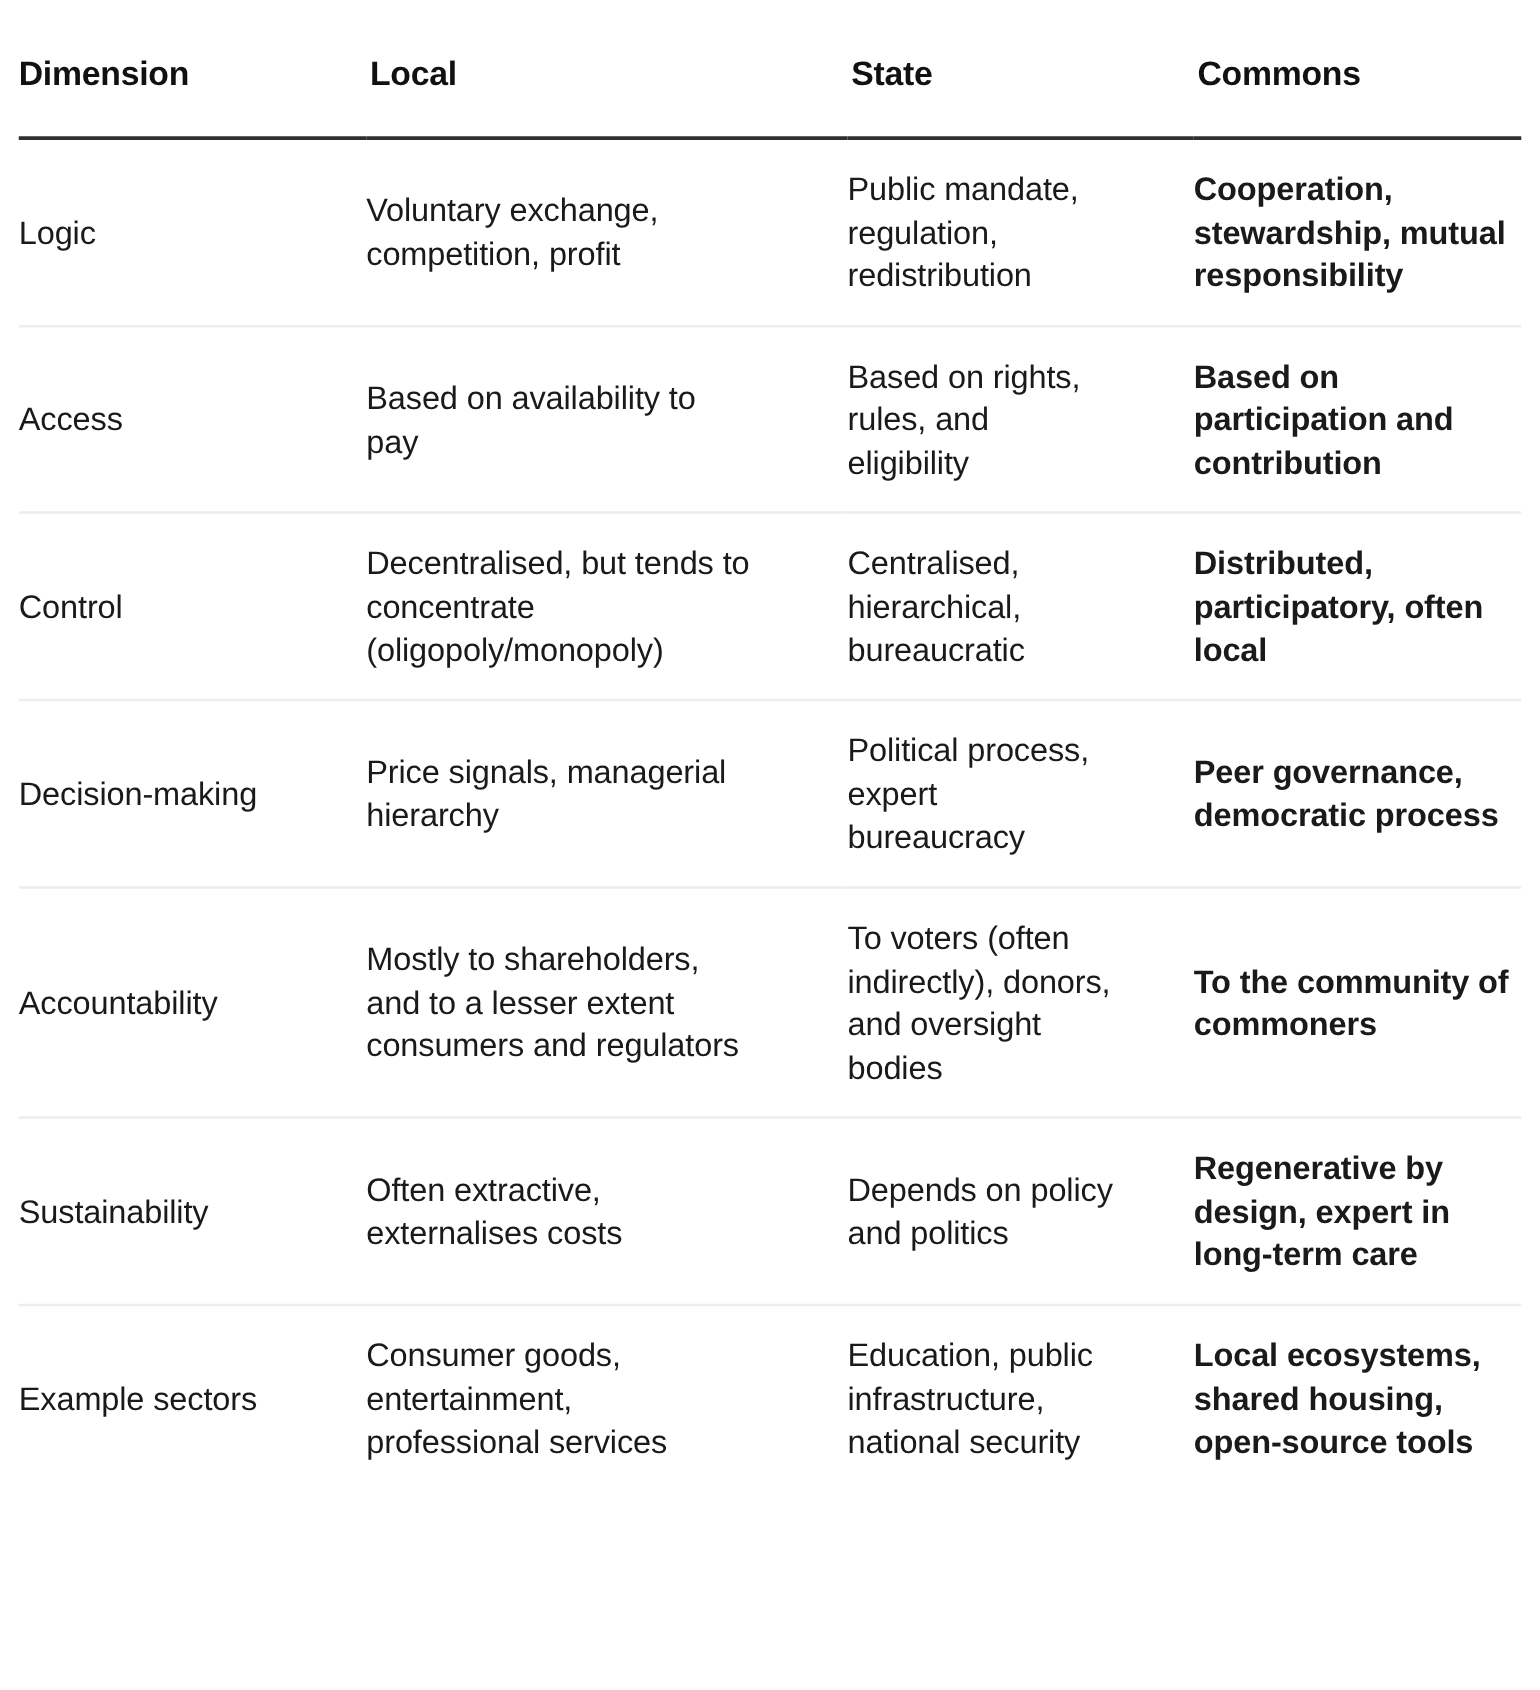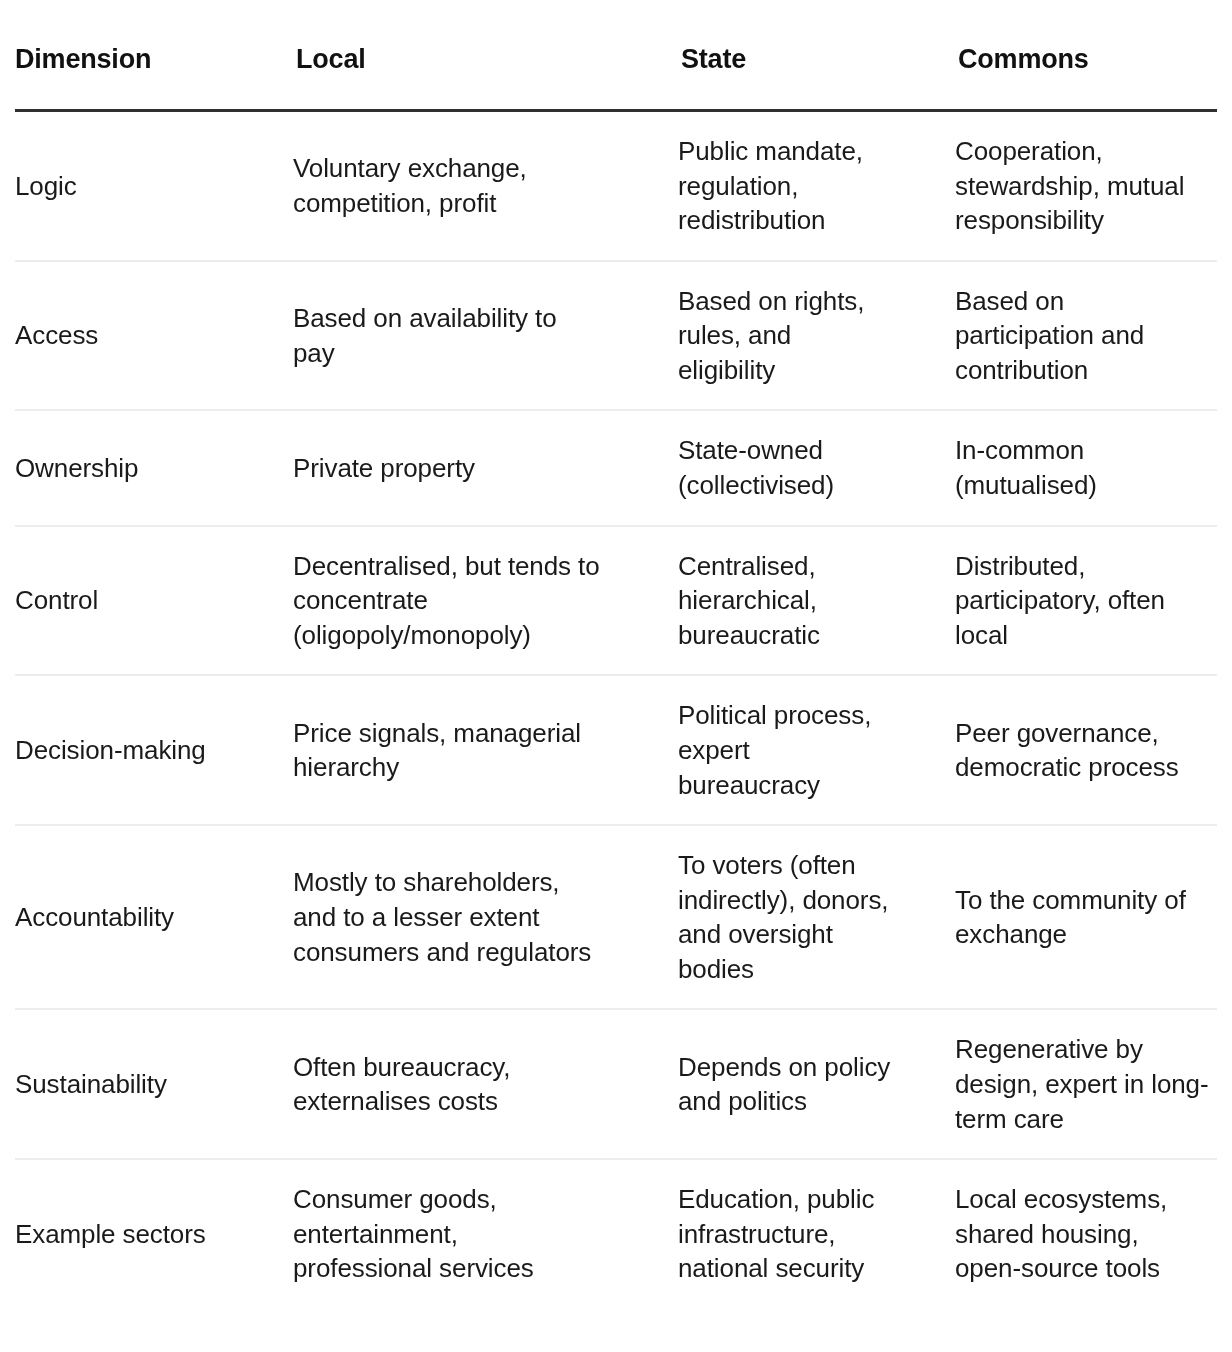"Cooperation, stewardship, mutual" tbody td.cell-commons { font-weight: none -> bold }
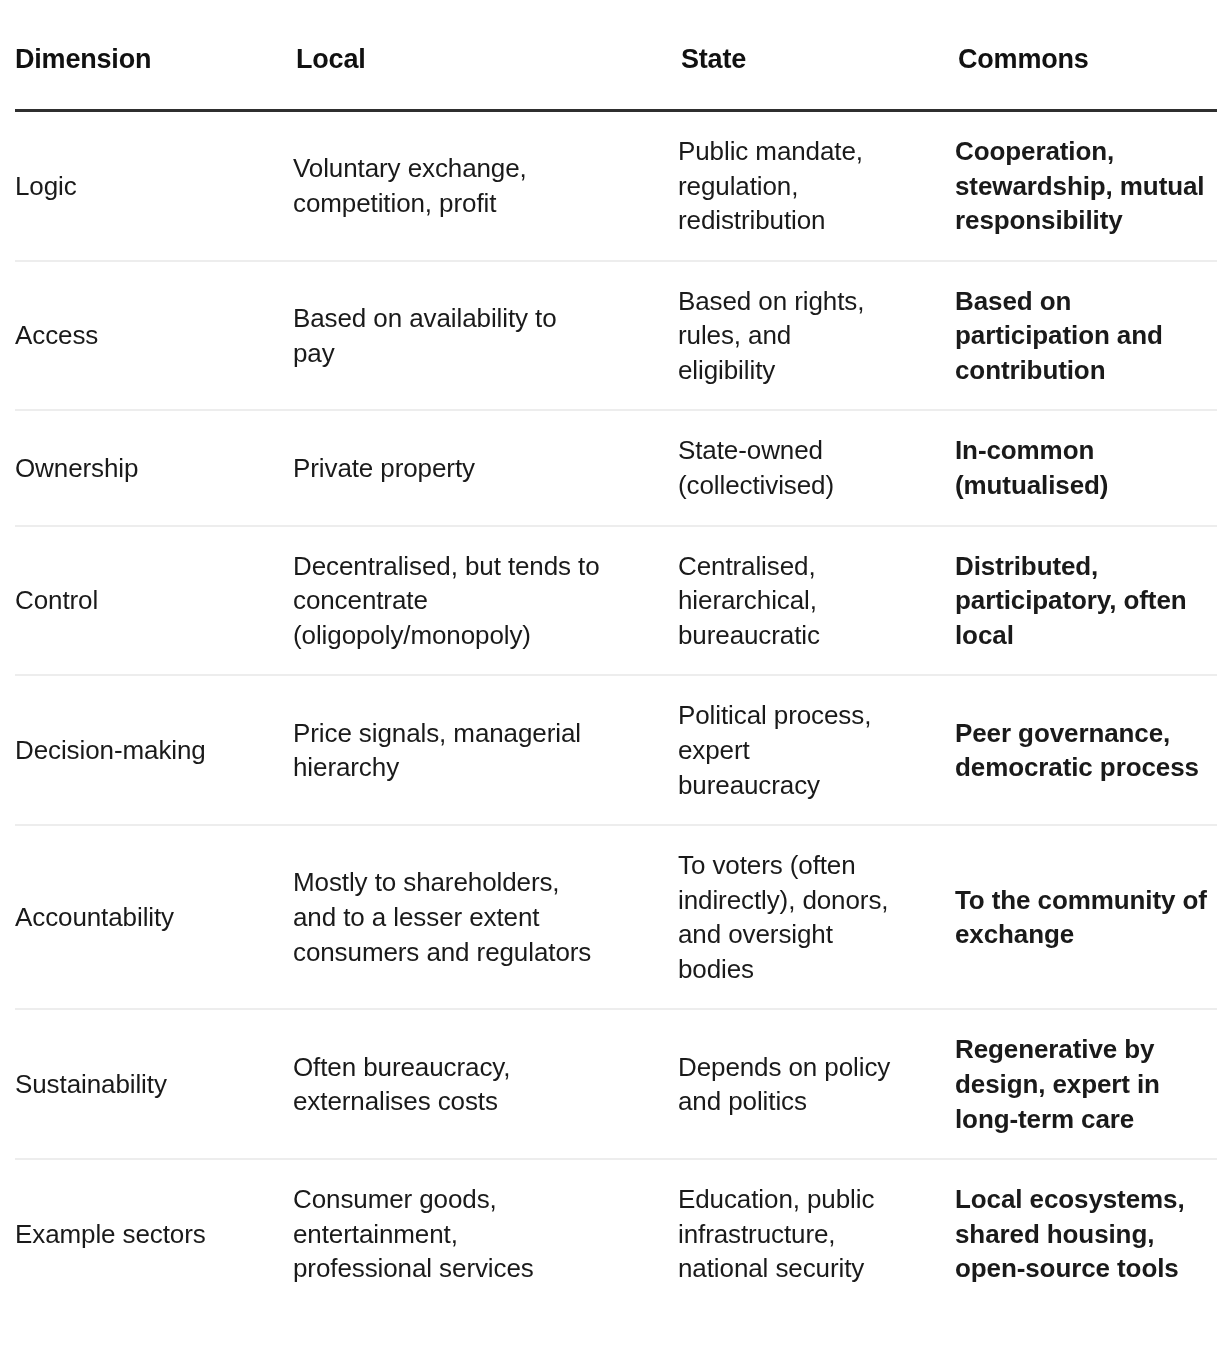"Ownership" tr { html: <tr> <td>Ownership</td> <td>Private property</td> <td>State-owned (collectivised)</td> <td>In-common (mutualised)</td> </tr> -> none }
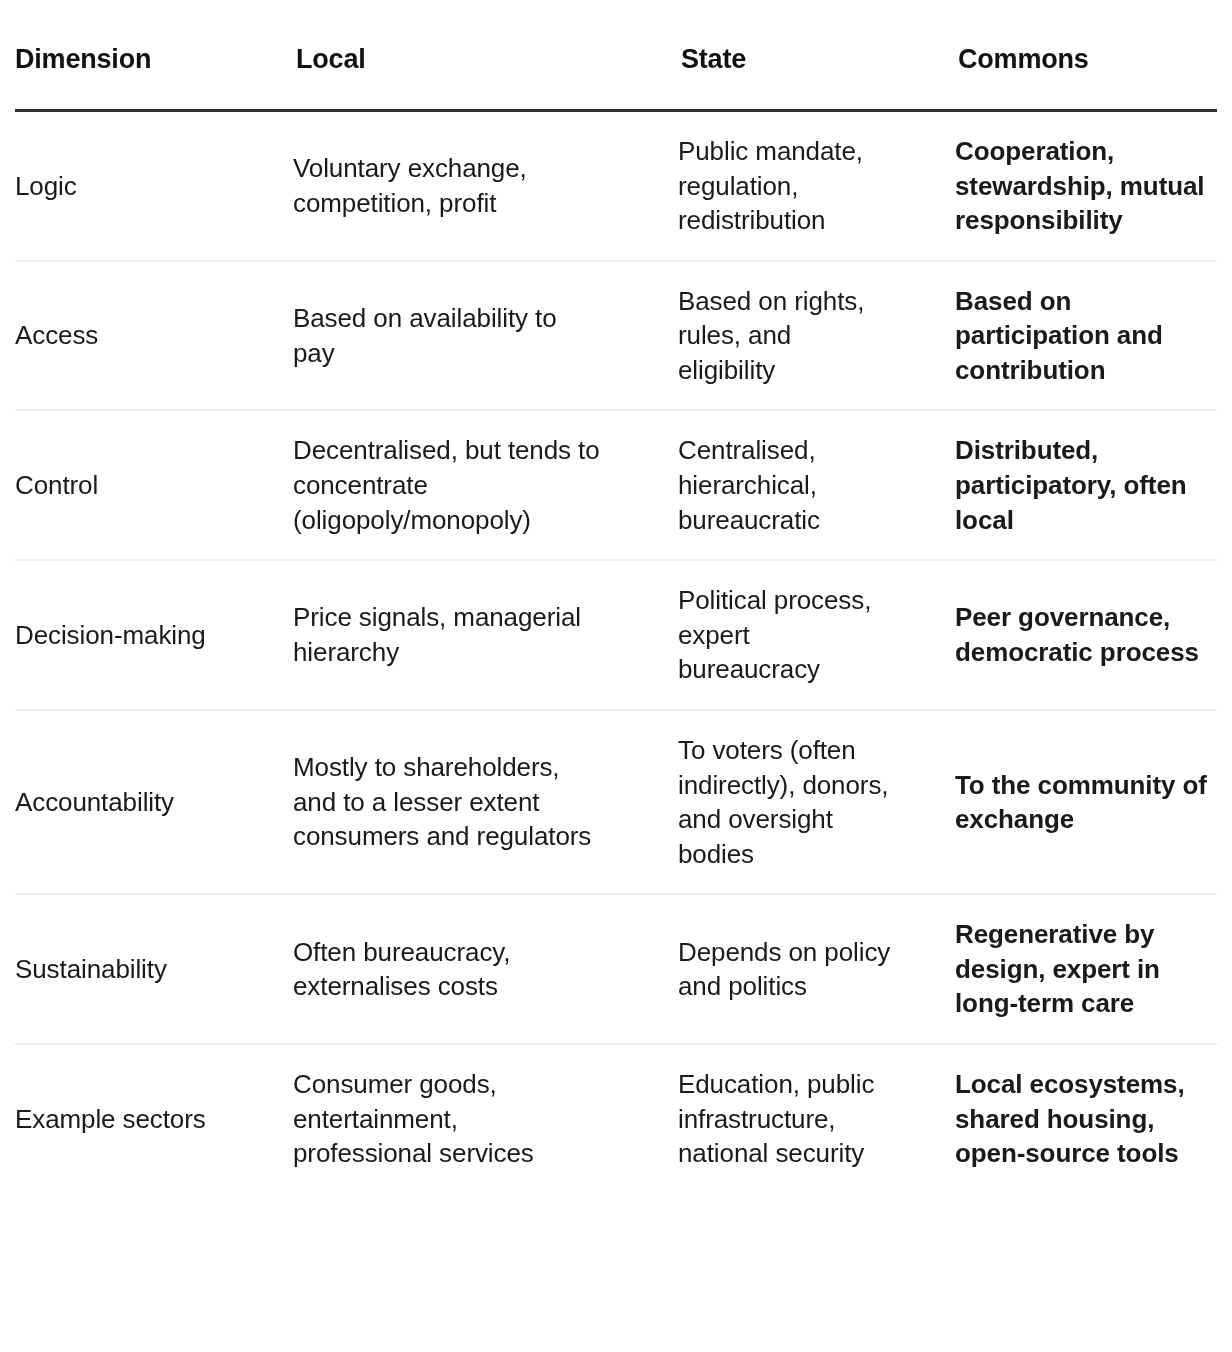"To the community of exchange" td.cell-commons { text: exchange -> commoners }
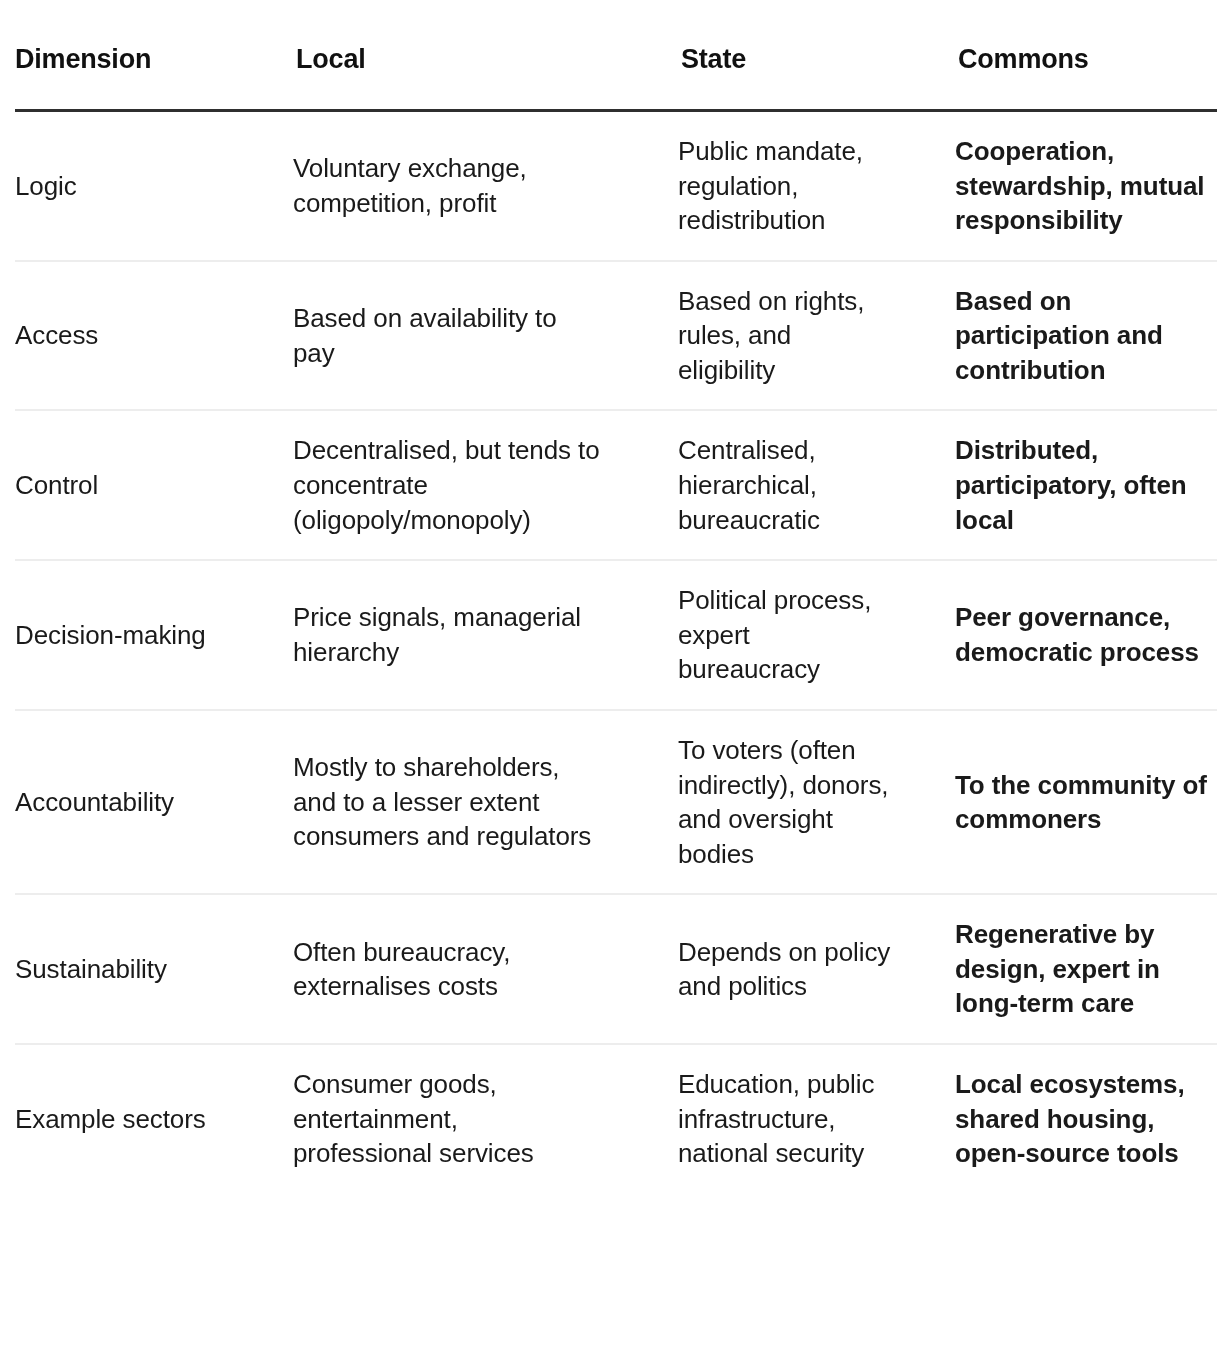"Often bureaucracy, externalises costs" td.cell-market { text: bureaucracy -> extractive }
